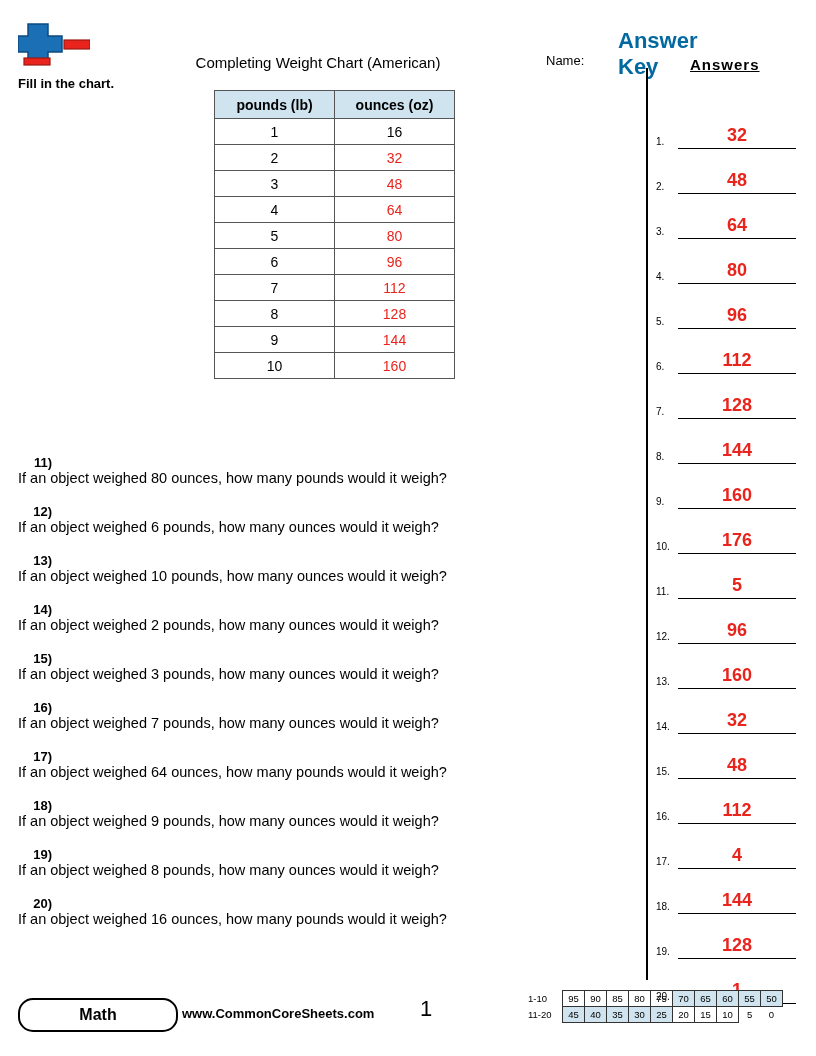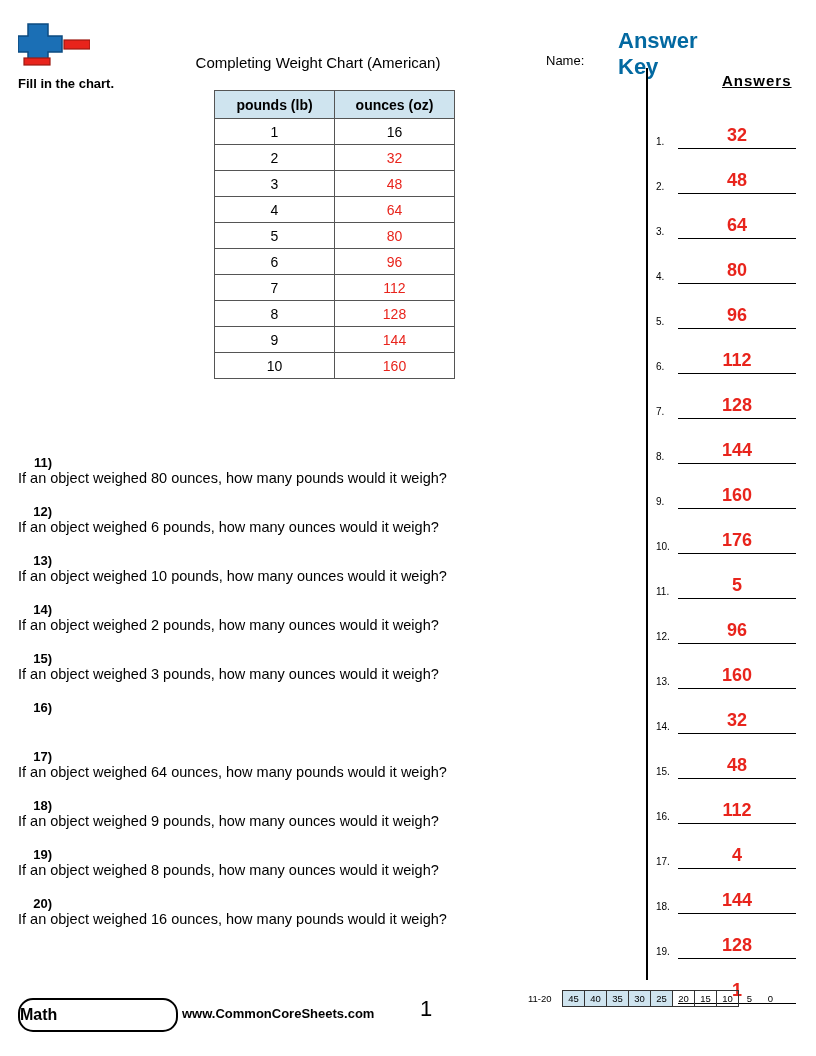"Answers" .answers-title { margin-left: 32px -> none; top: 72px -> 56px }
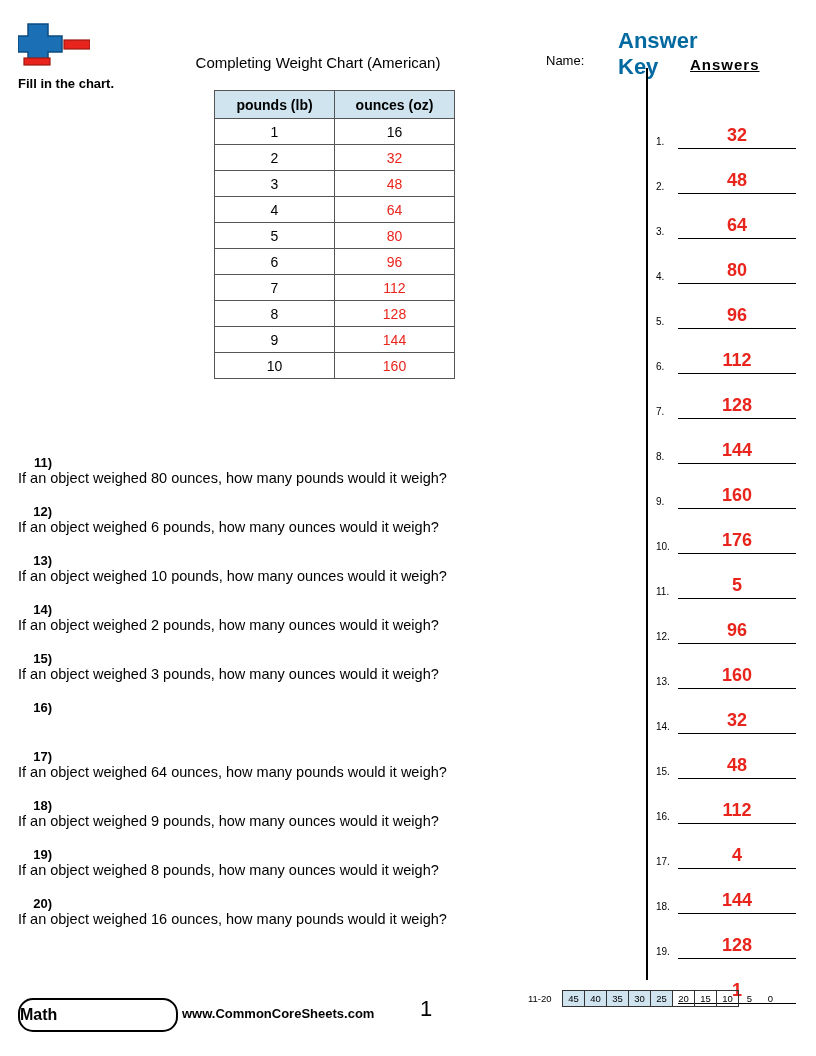"If an object weighed 7" div.q-text { html: none -> <div>If an object weighed 7 pounds, how many ounces would it weigh?</div> }
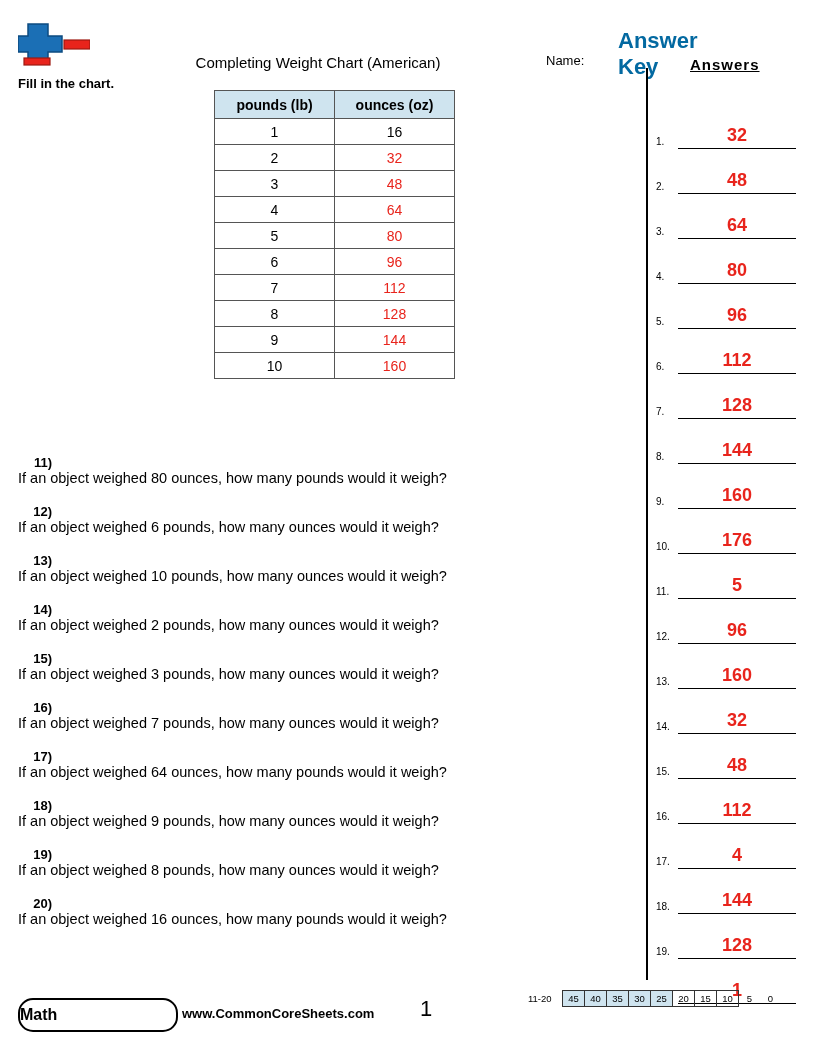"1-10" tr { html: none -> <tr> <td>1-10</td> <td>95</td> <td>90</td> <td>85</td> <td>80</td> <td>75</td> <td>70</td> <td>65</td> <td>60</td> <td>55</td> <td>50</td> </tr> }
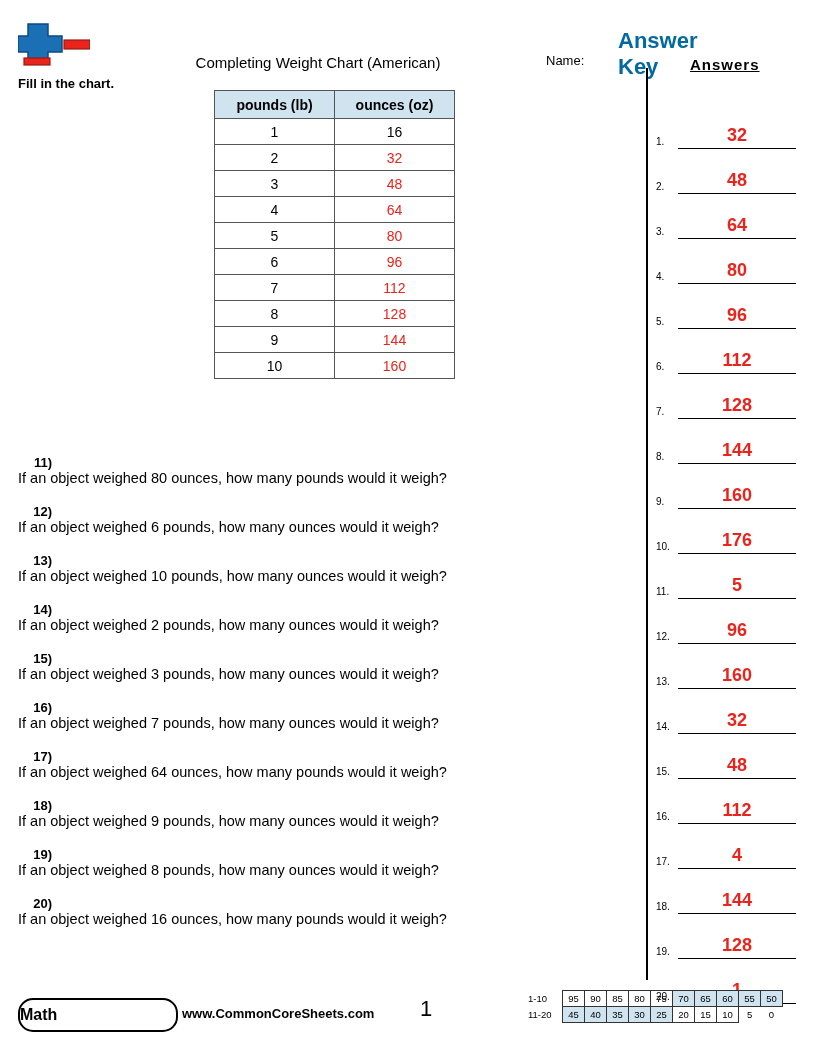"Math" .footer-badge { text-align: left -> center }
